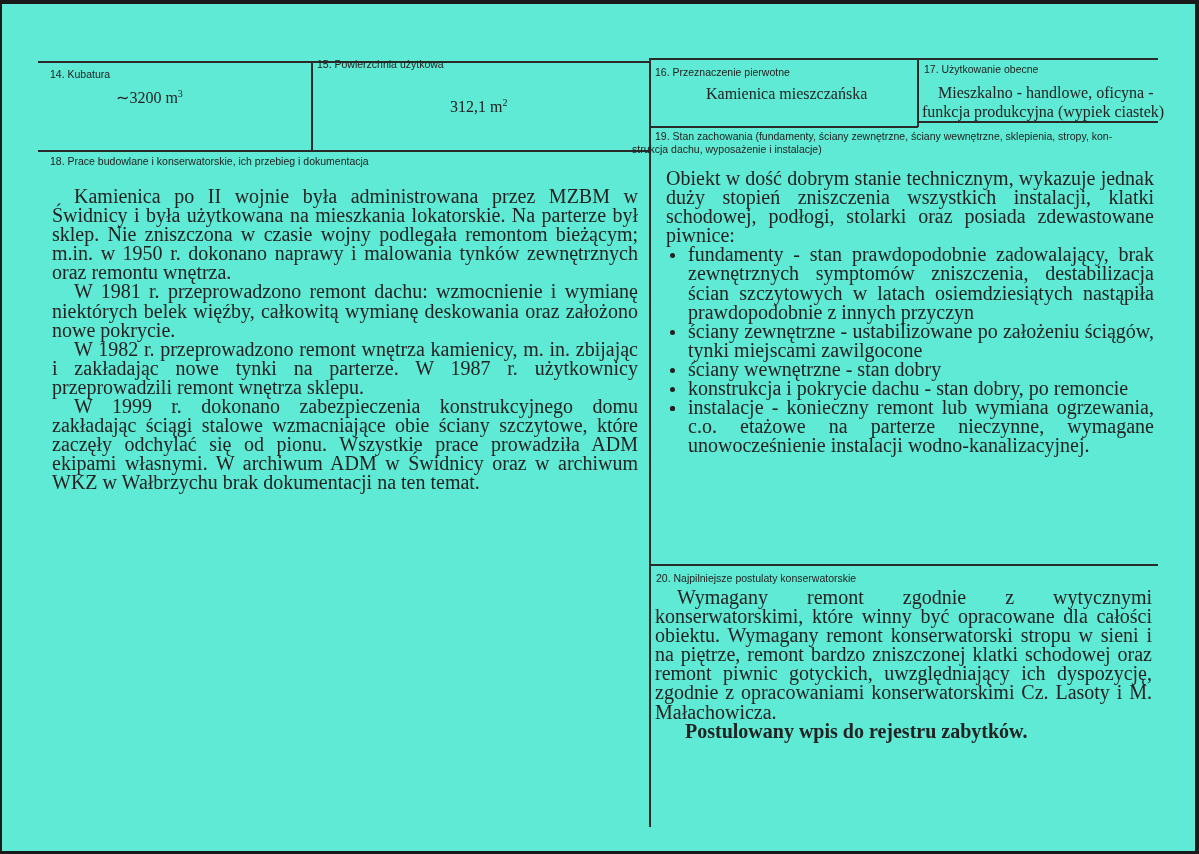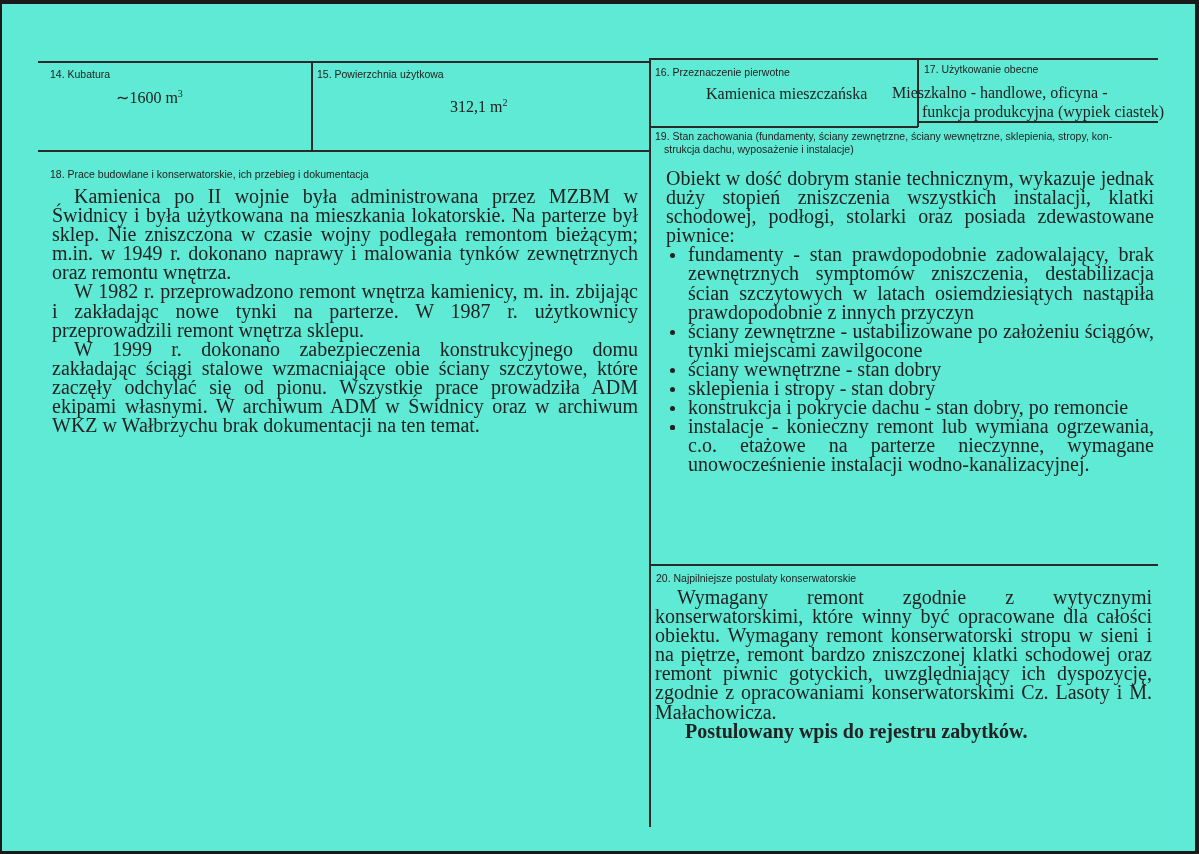"15. Powierzchnia użytkowa" span.label { top: 64px -> 54px }
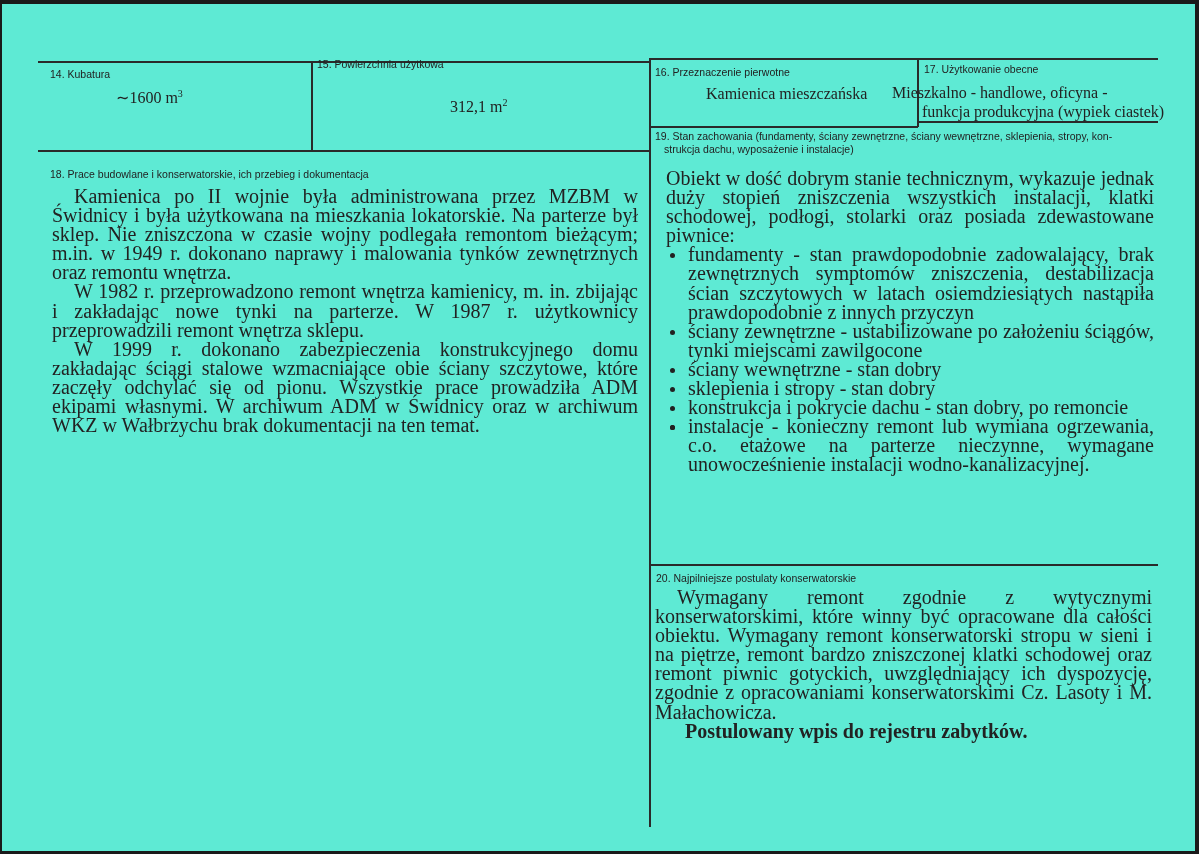"∼1600 m" span { text: 1600 -> 3200 }
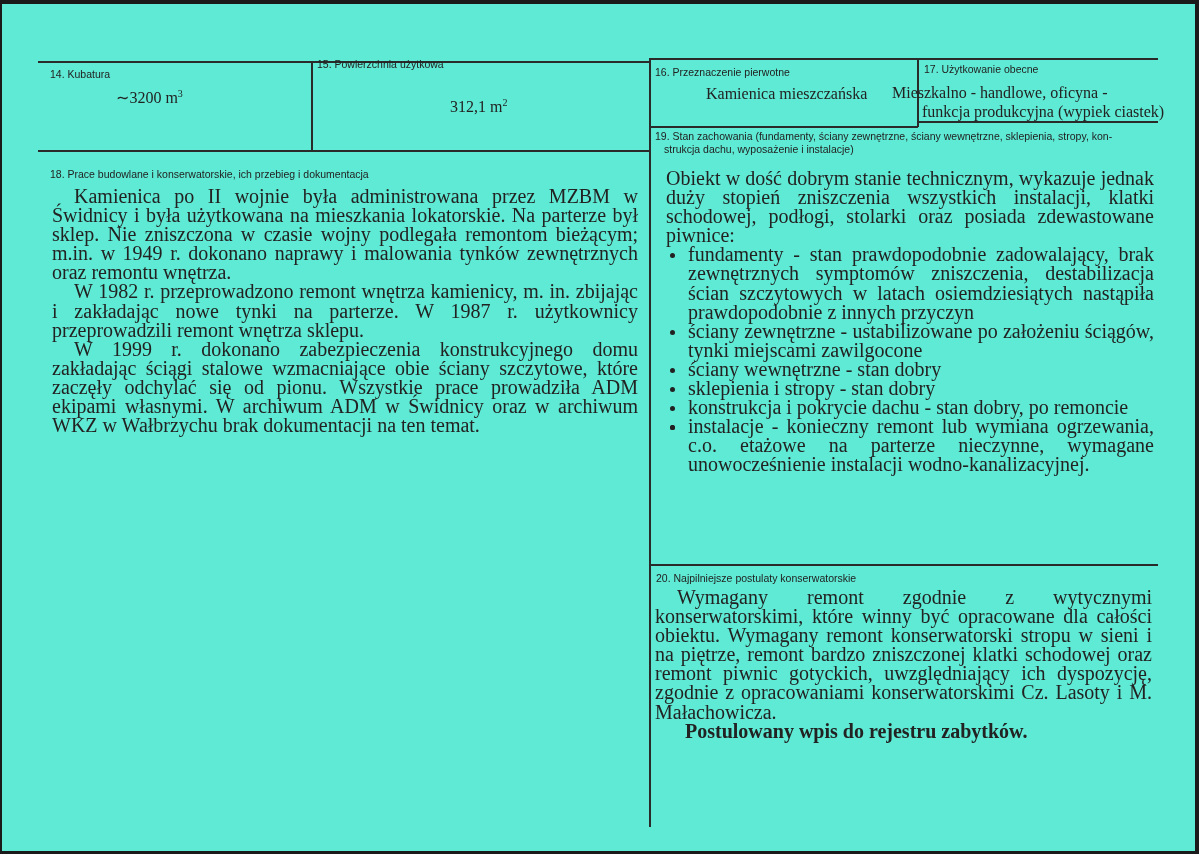"Mieszkalno - handlowe, oficyna -" span.value { left: 890px -> 936px }
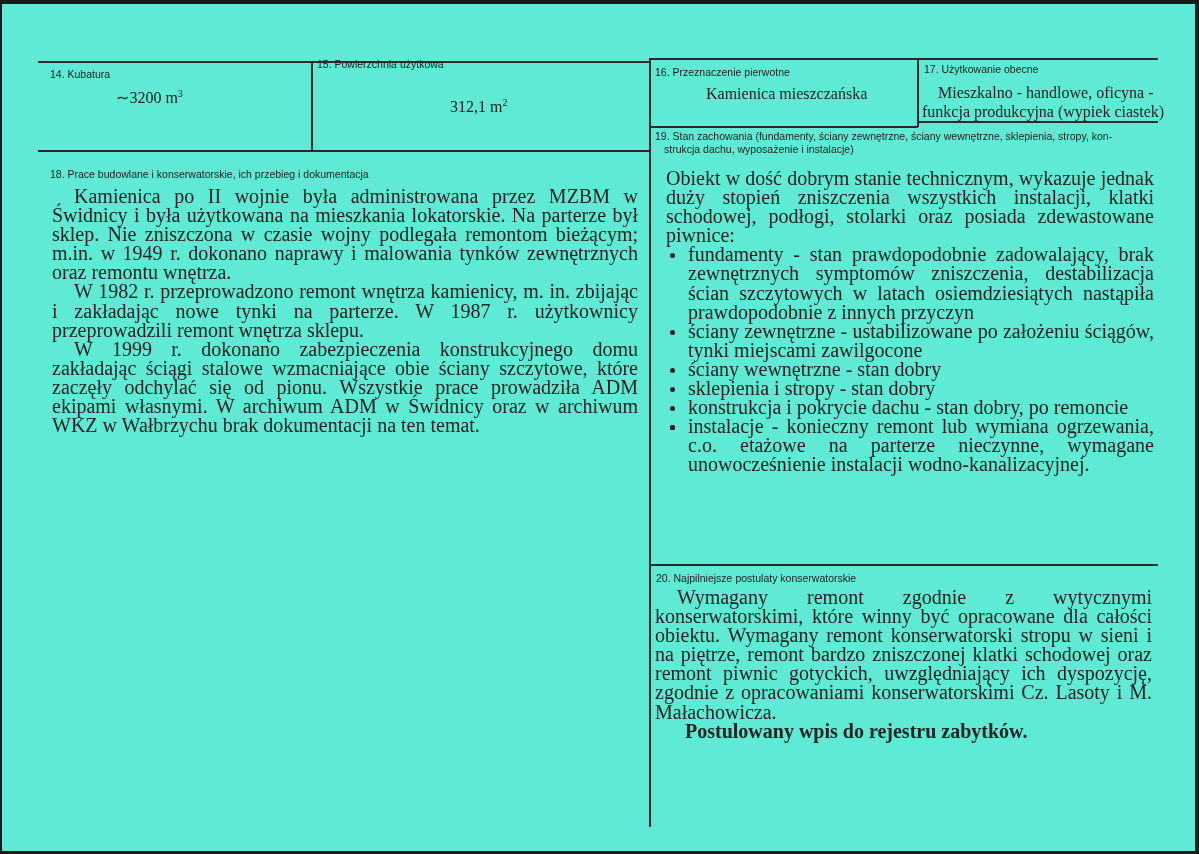"strukcja dachu, wyposażenie i" span.label { left: 662px -> 630px }
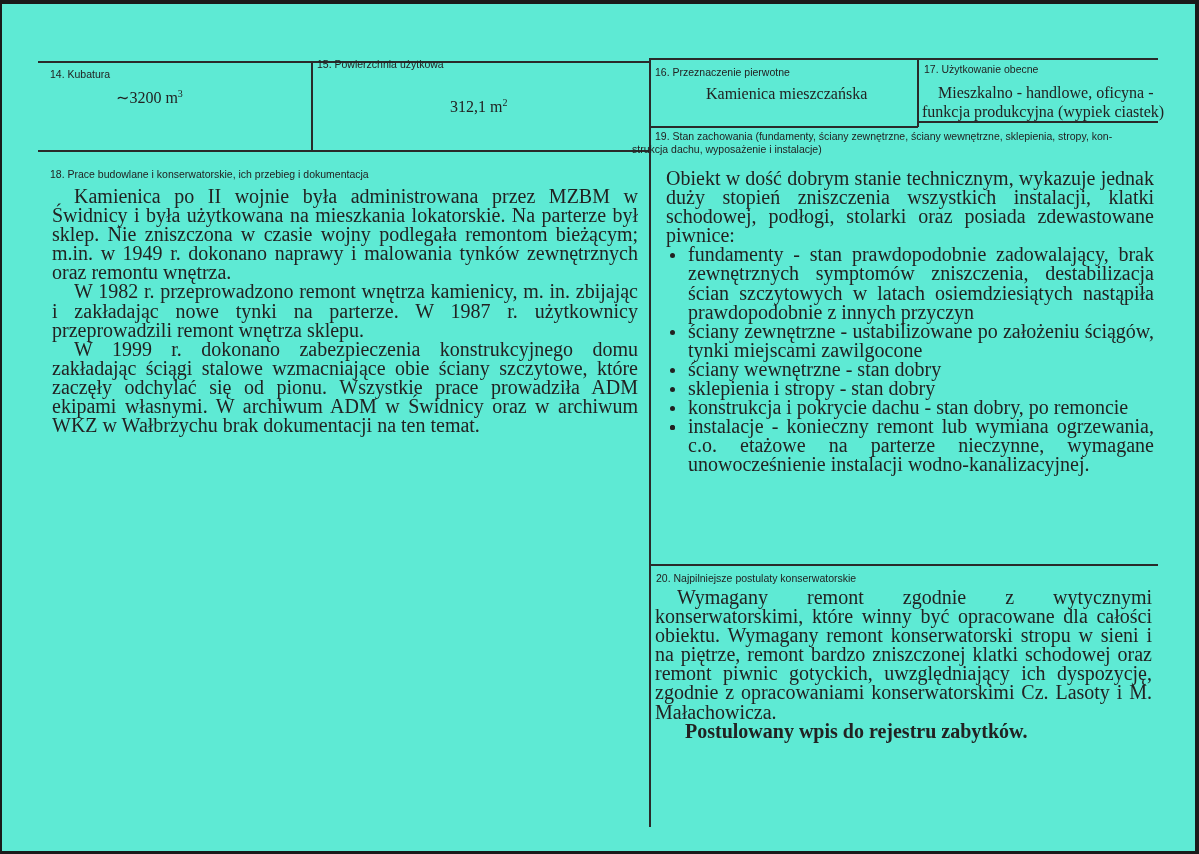"18. Prace budowlane i konserwatorskie," span.label { top: 164px -> 151px }
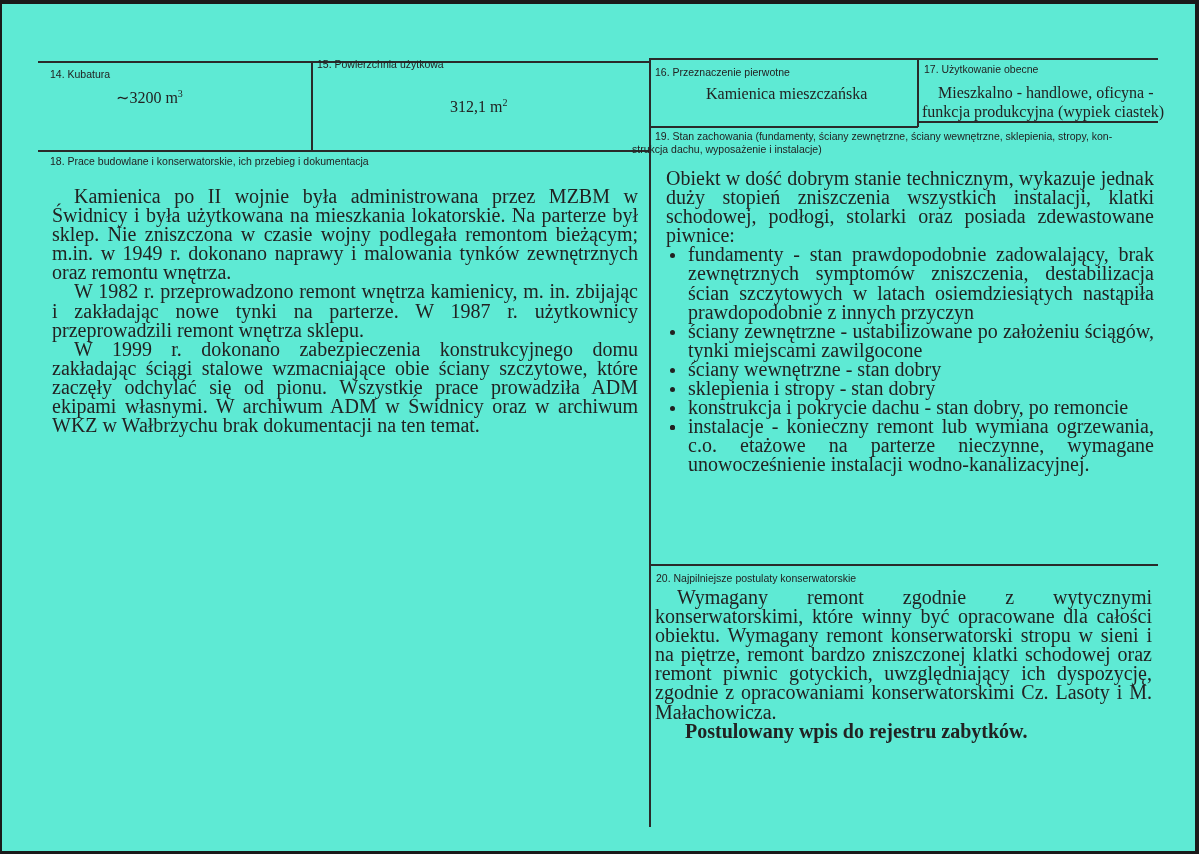"Kamienica po II wojnie była" p { text: 1949 -> 1950 }
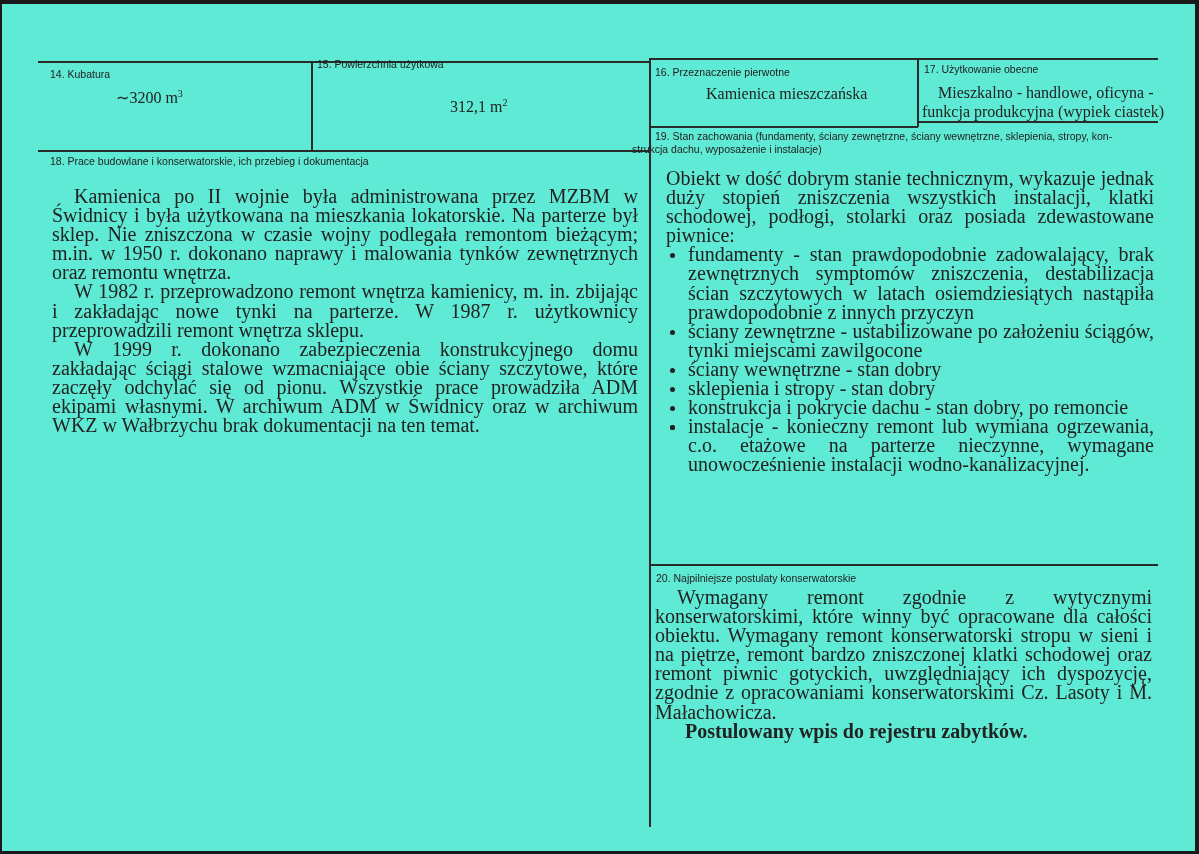"W 1981 r. przeprowadzono remont" p { html: none -> <p>W 1981 r. przeprowadzono remont dachu: wzmocnienie i wymianę niektórych belek więźby, całkowitą wymianę deskowania oraz założono nowe pokrycie.</p> }
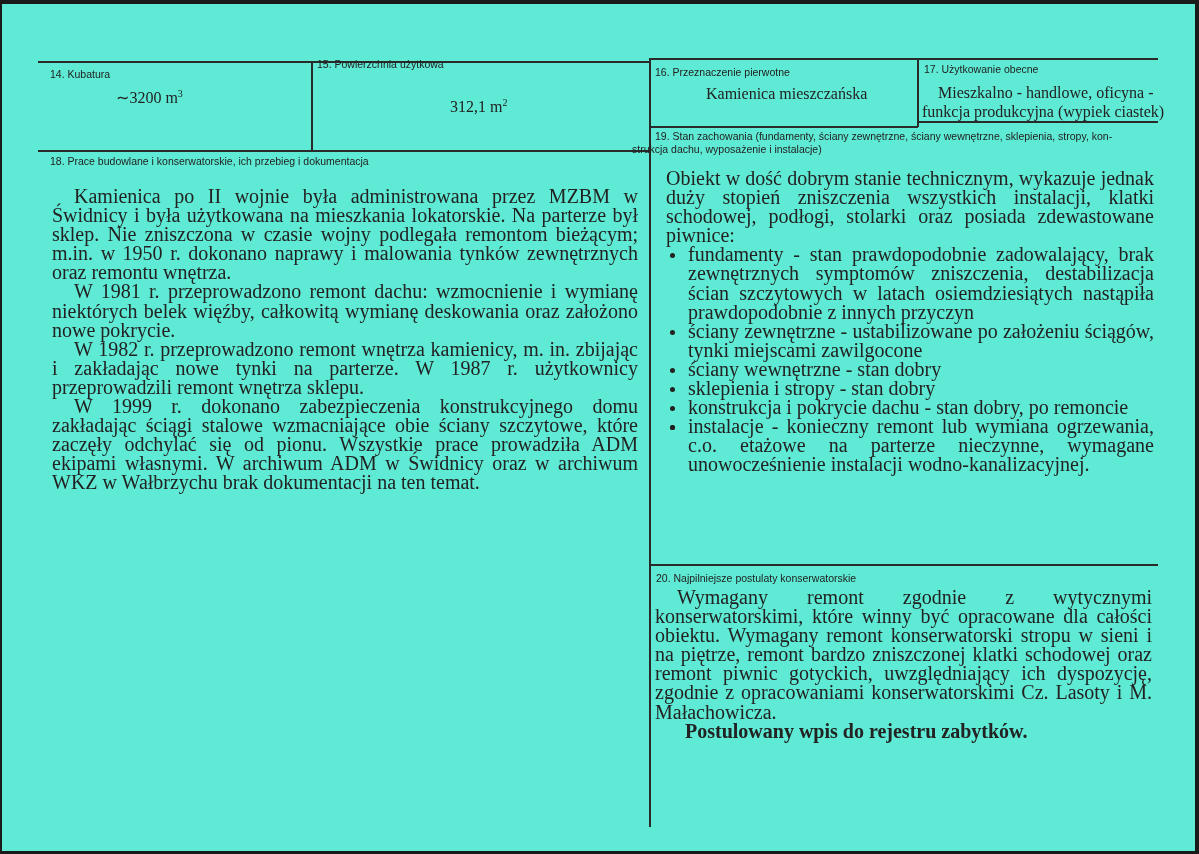"sklepienia i stropy - stan" li { html: <li><span></span><span>sklepienia i stropy - stan dobry</span></li> -> none }
